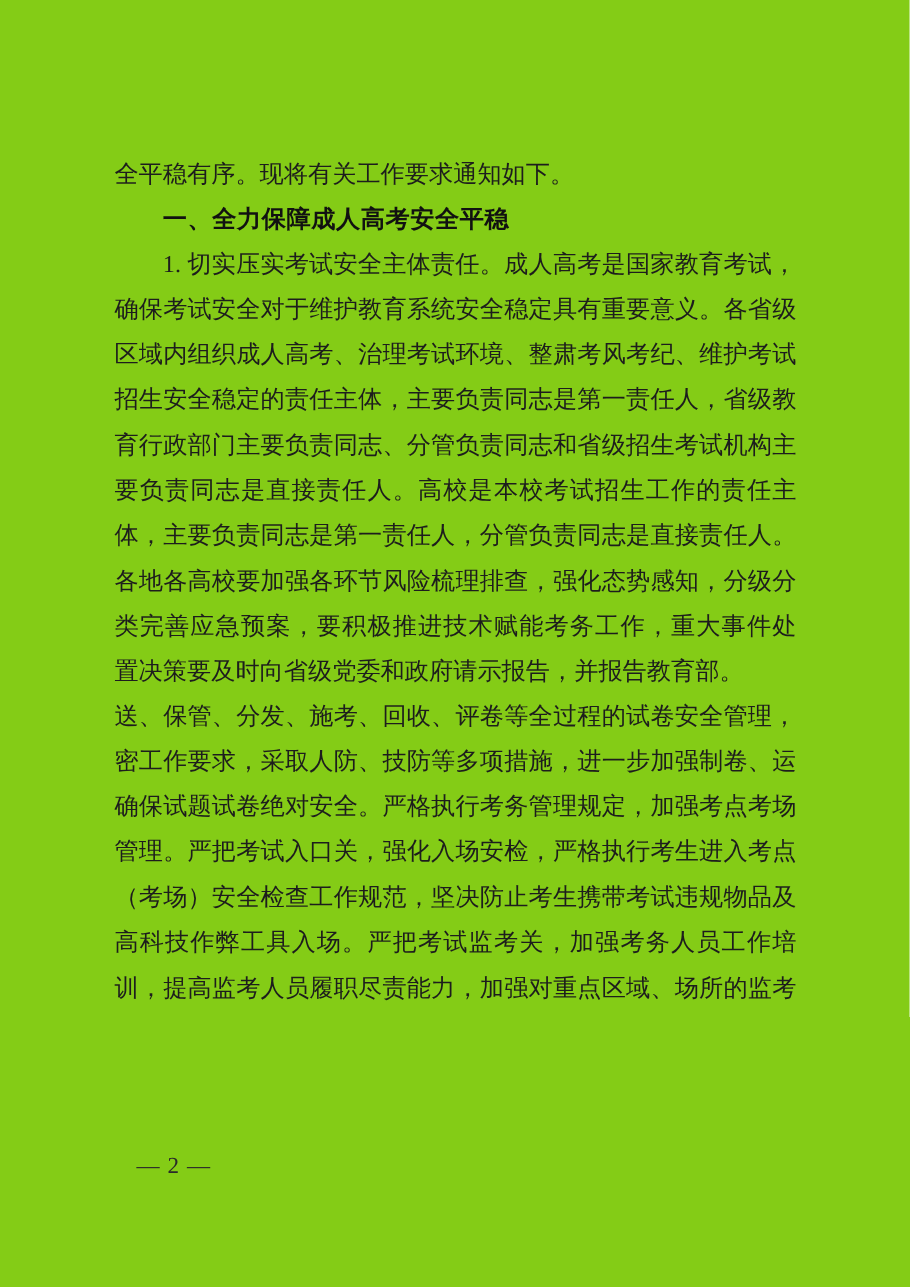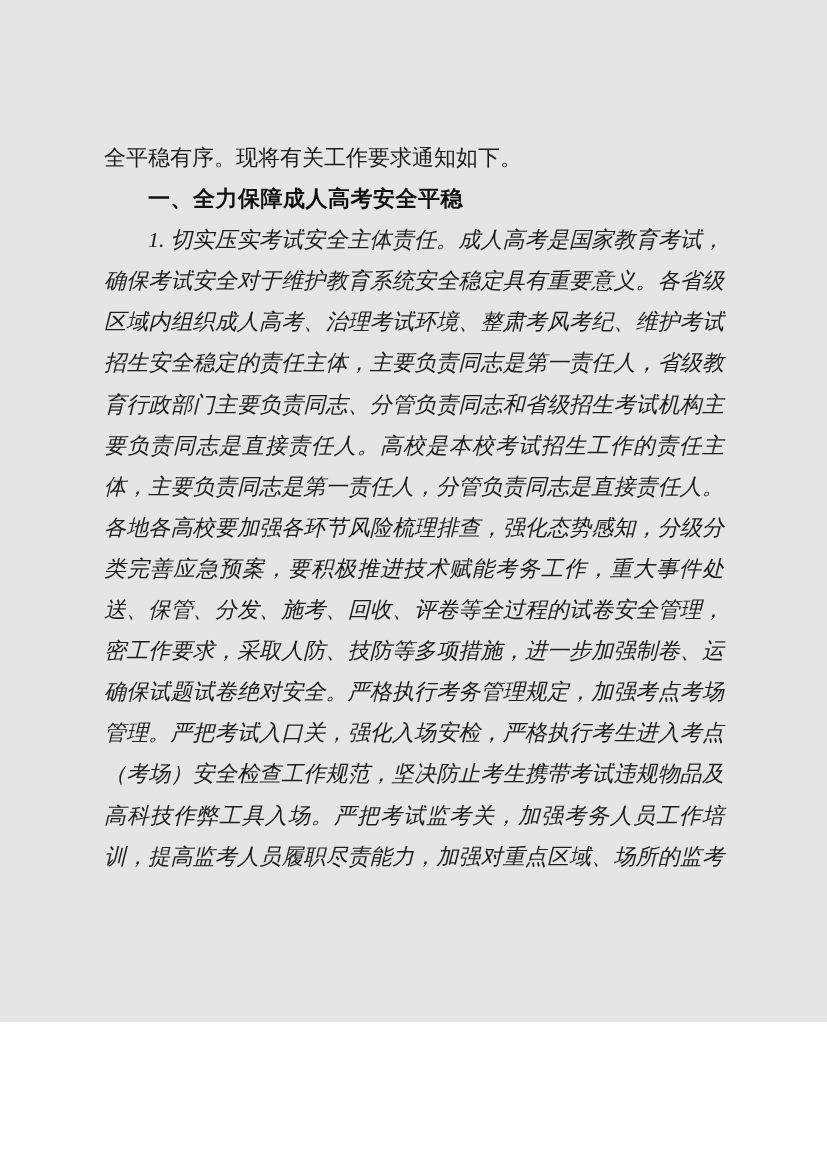"全平稳有序。现将有关工作要求通知如下。" .page { background: #e5e5e5 -> #84cc16; height: 1022px -> 1170px }
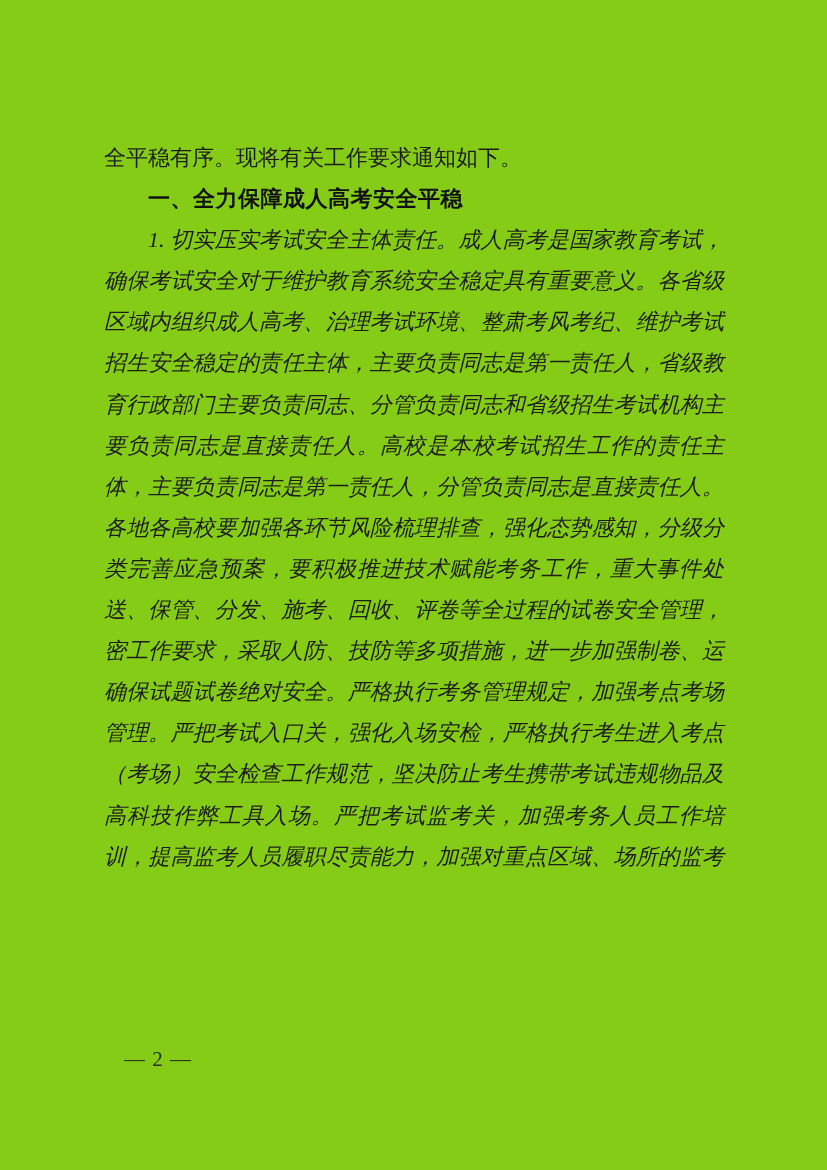"1. 切实压实考试安全主体责任。成人高考是国家教育考试，" .line.fill { font-style: italic -> none }
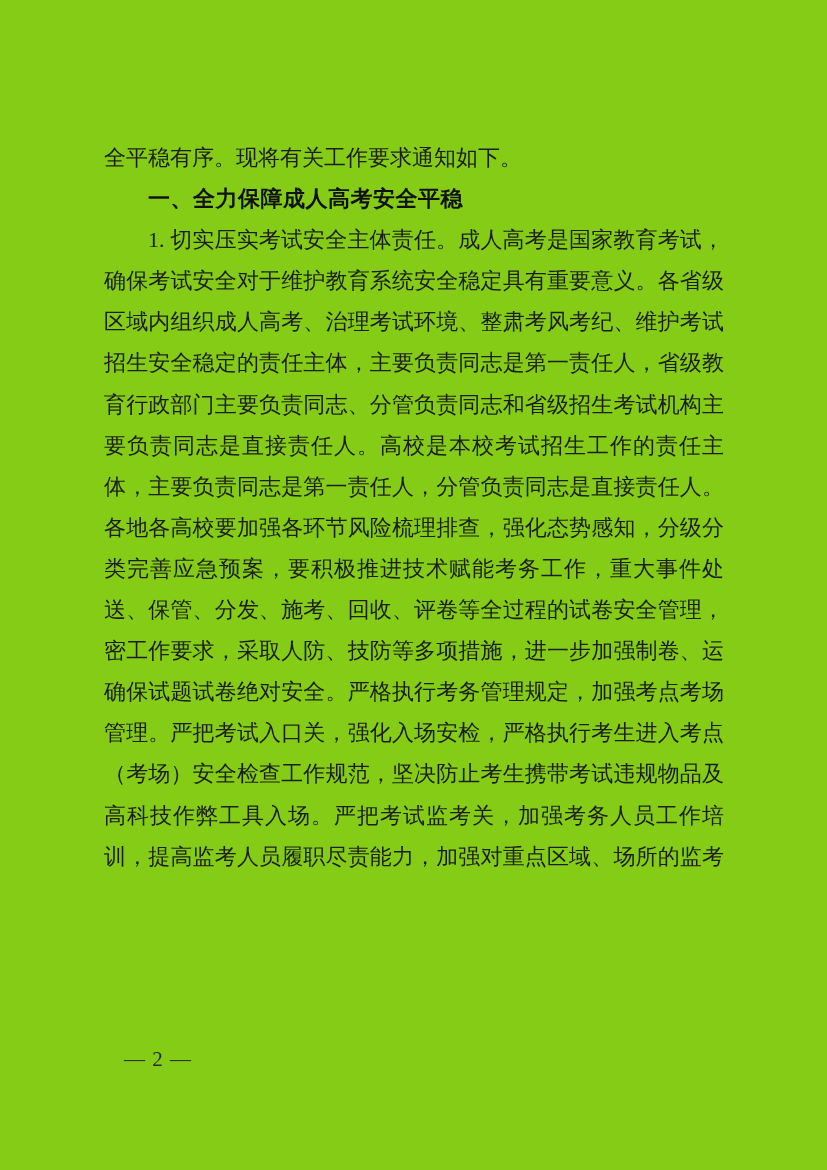"置决策要及时向省级党委和政府请示报告，并报告教育部。" div.line { html: none -> <div>置决策要及时向省级党委和政府请示报告，并报告教育部。</div> }
